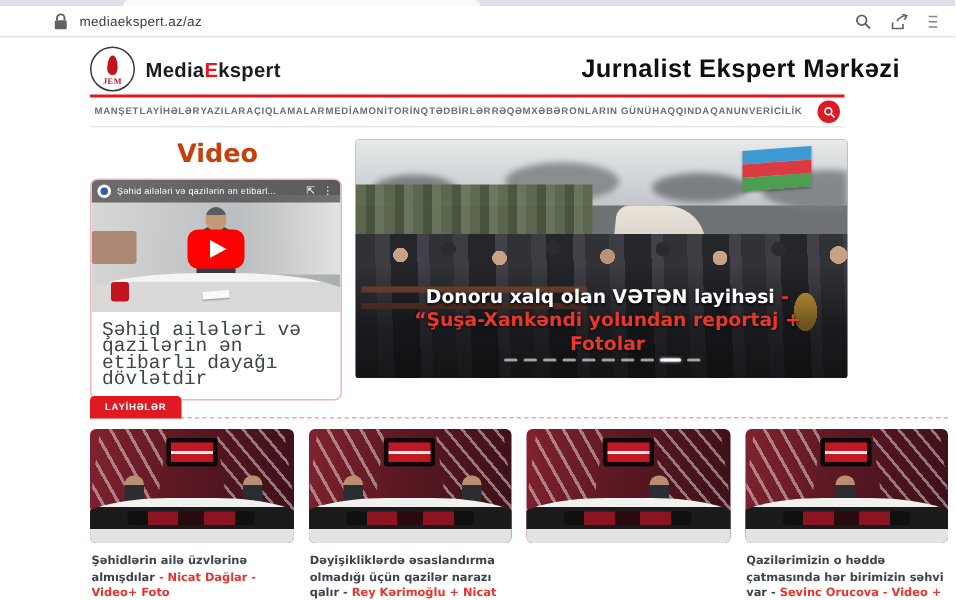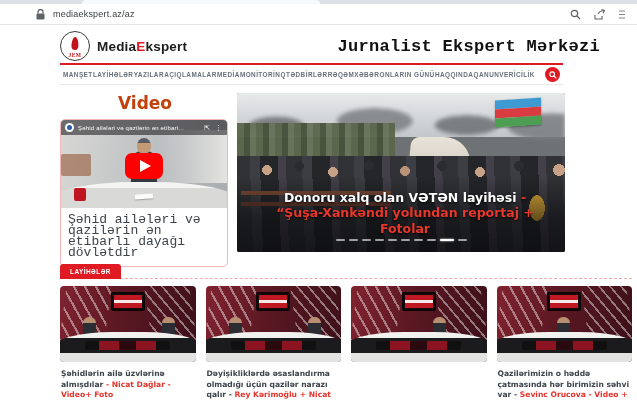"Jurnalist Ekspert Mərkəzi" .site-title { font-family: Liberation Mono, monospace -> Liberation Sans, sans-serif }
